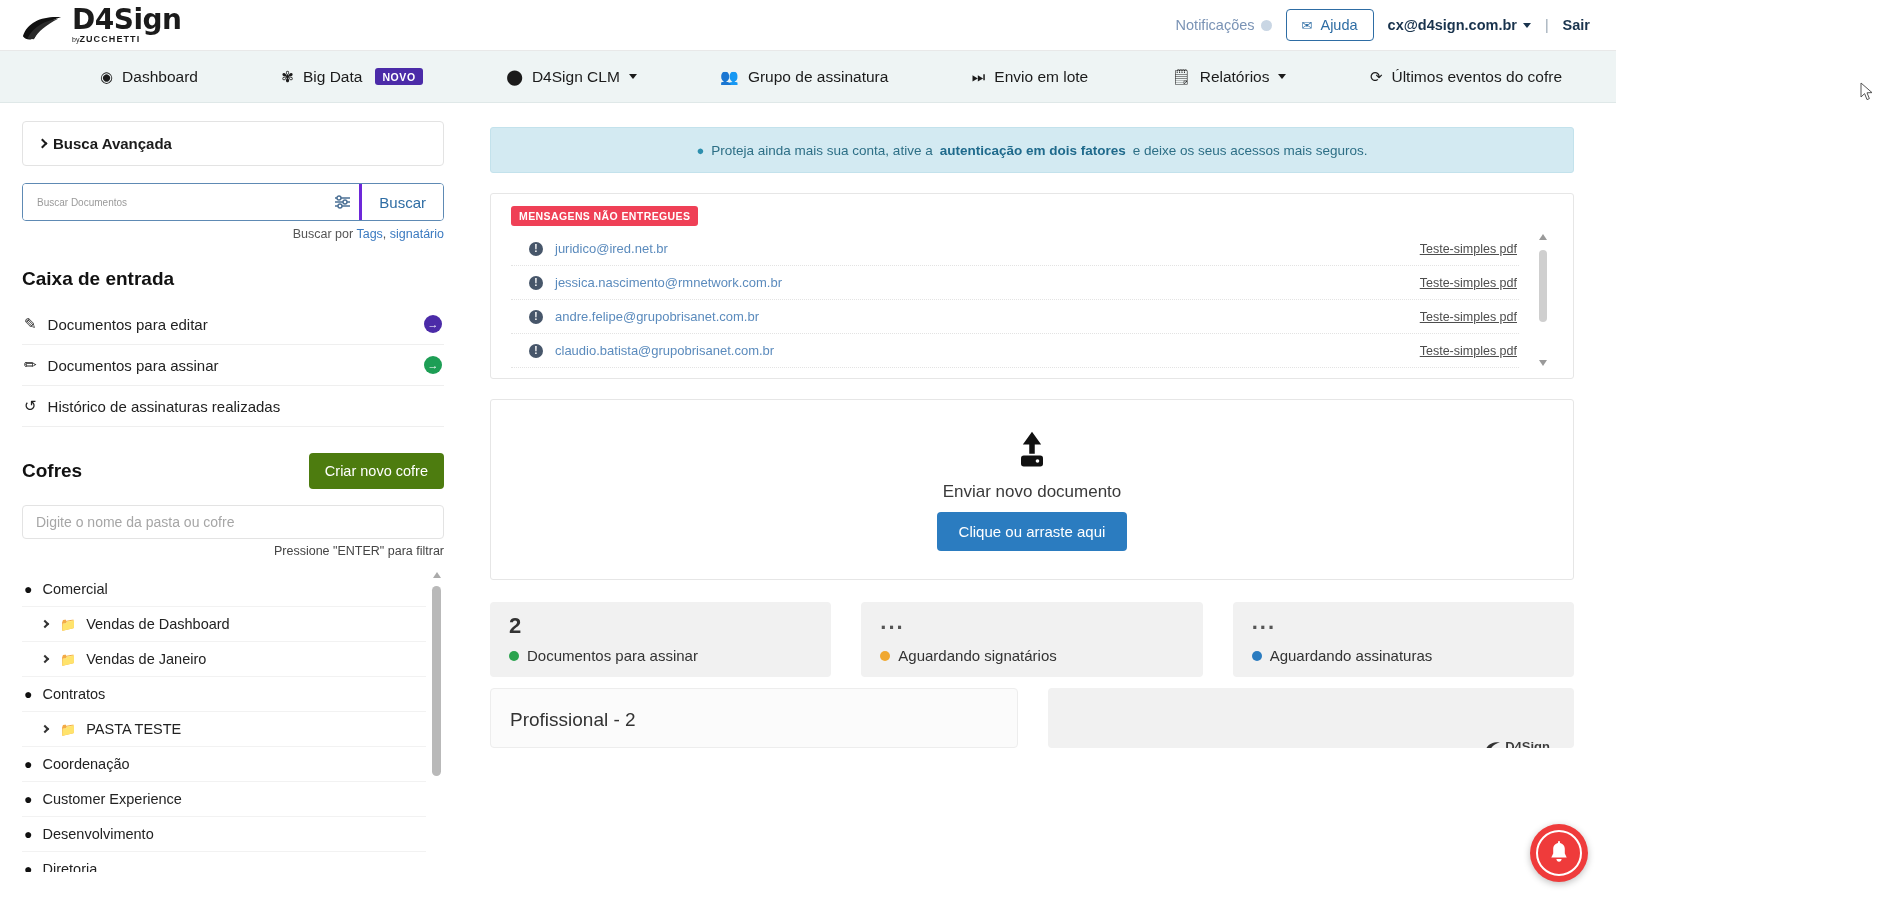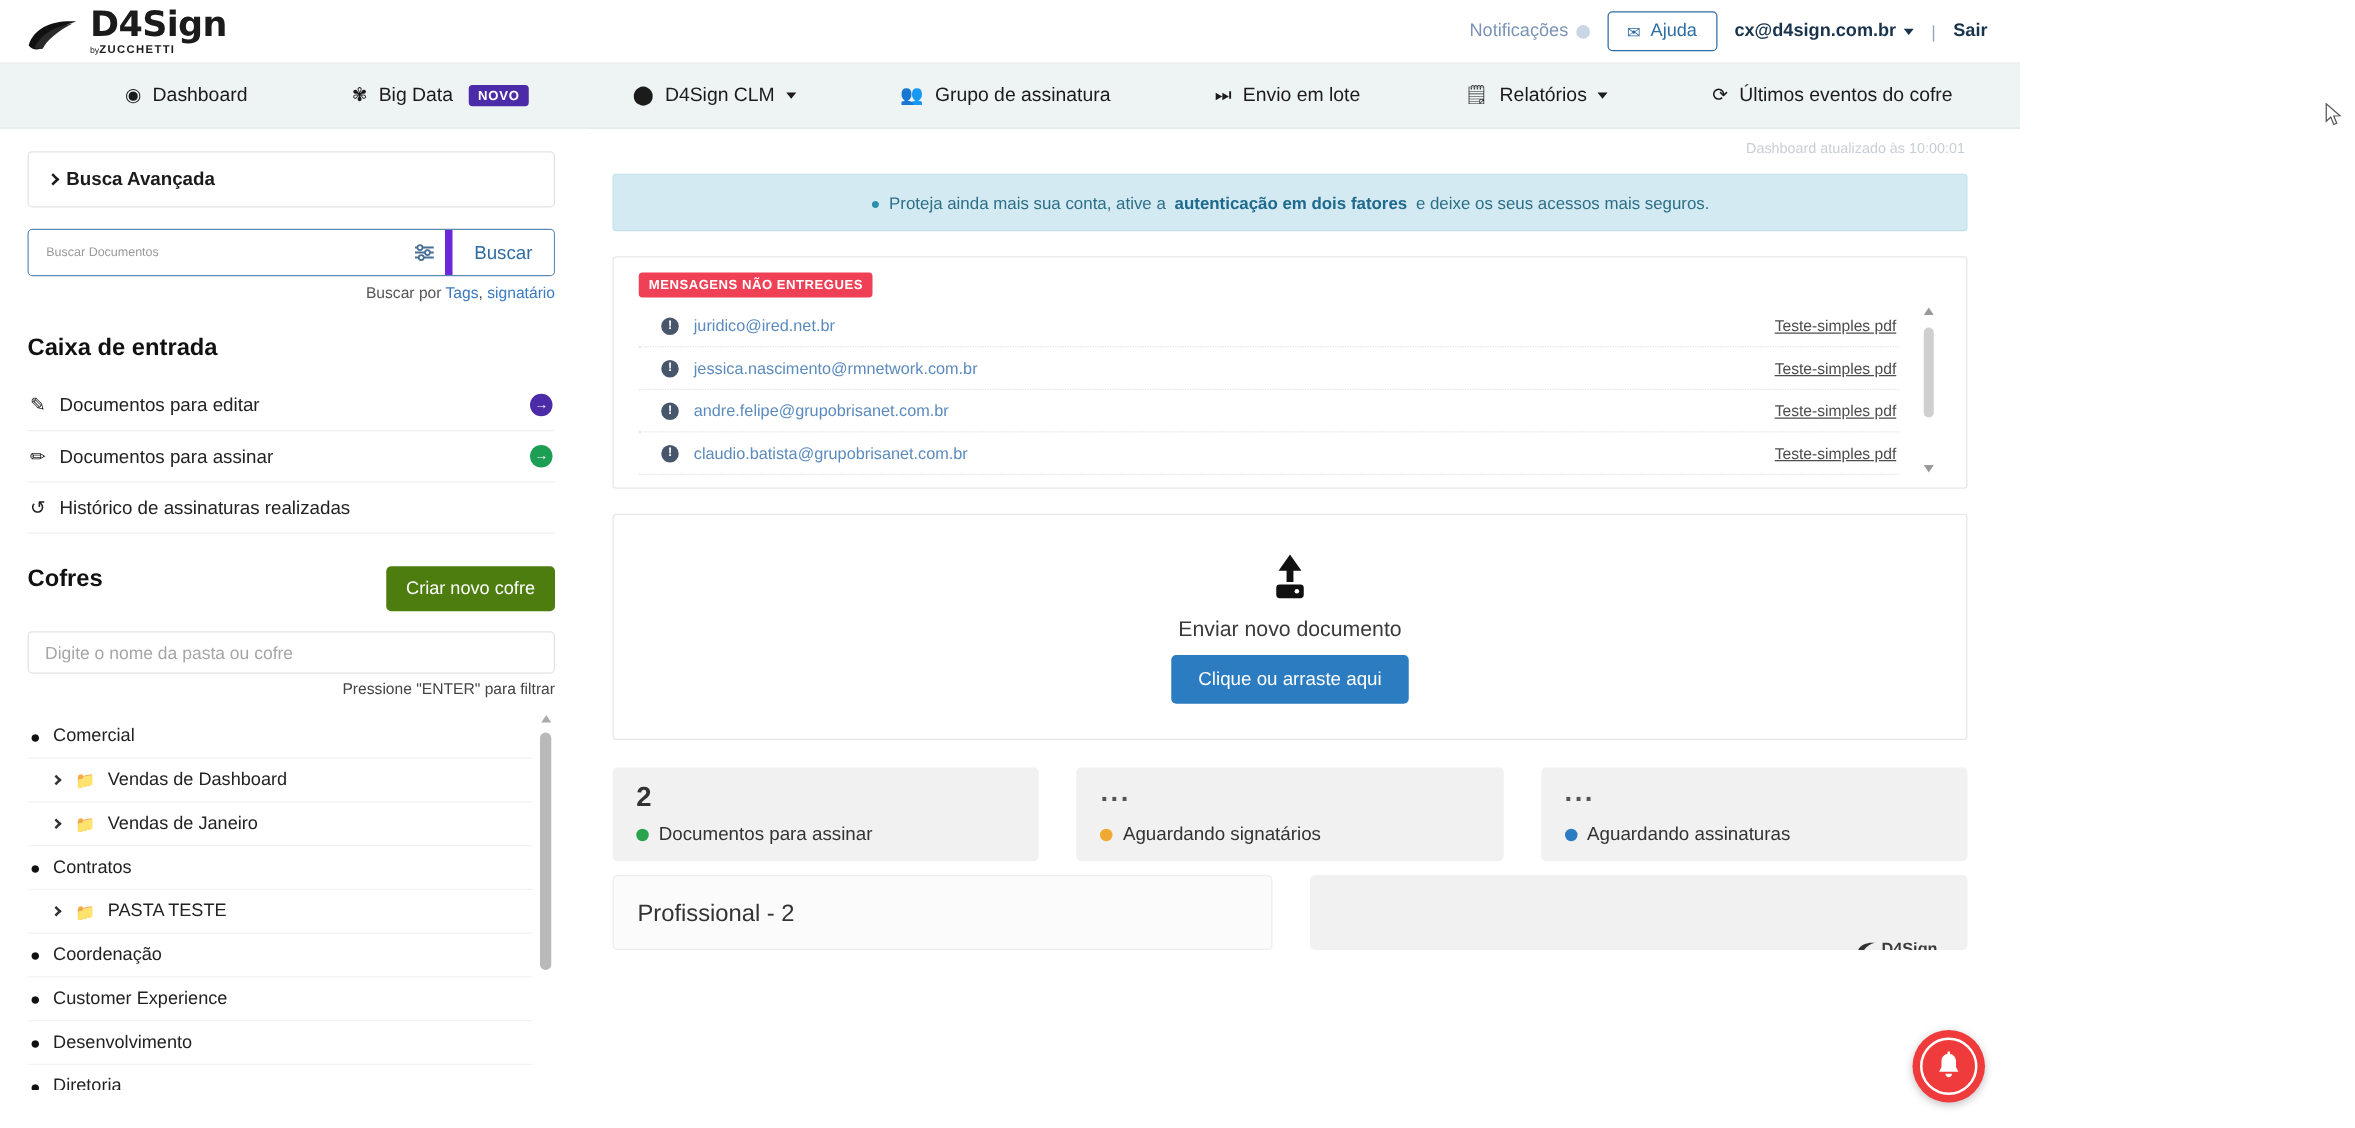"Dashboard atualizado às 10:00:01" div.updated { html: <div>Dashboard atualizado às 10:00:01</div> -> none }
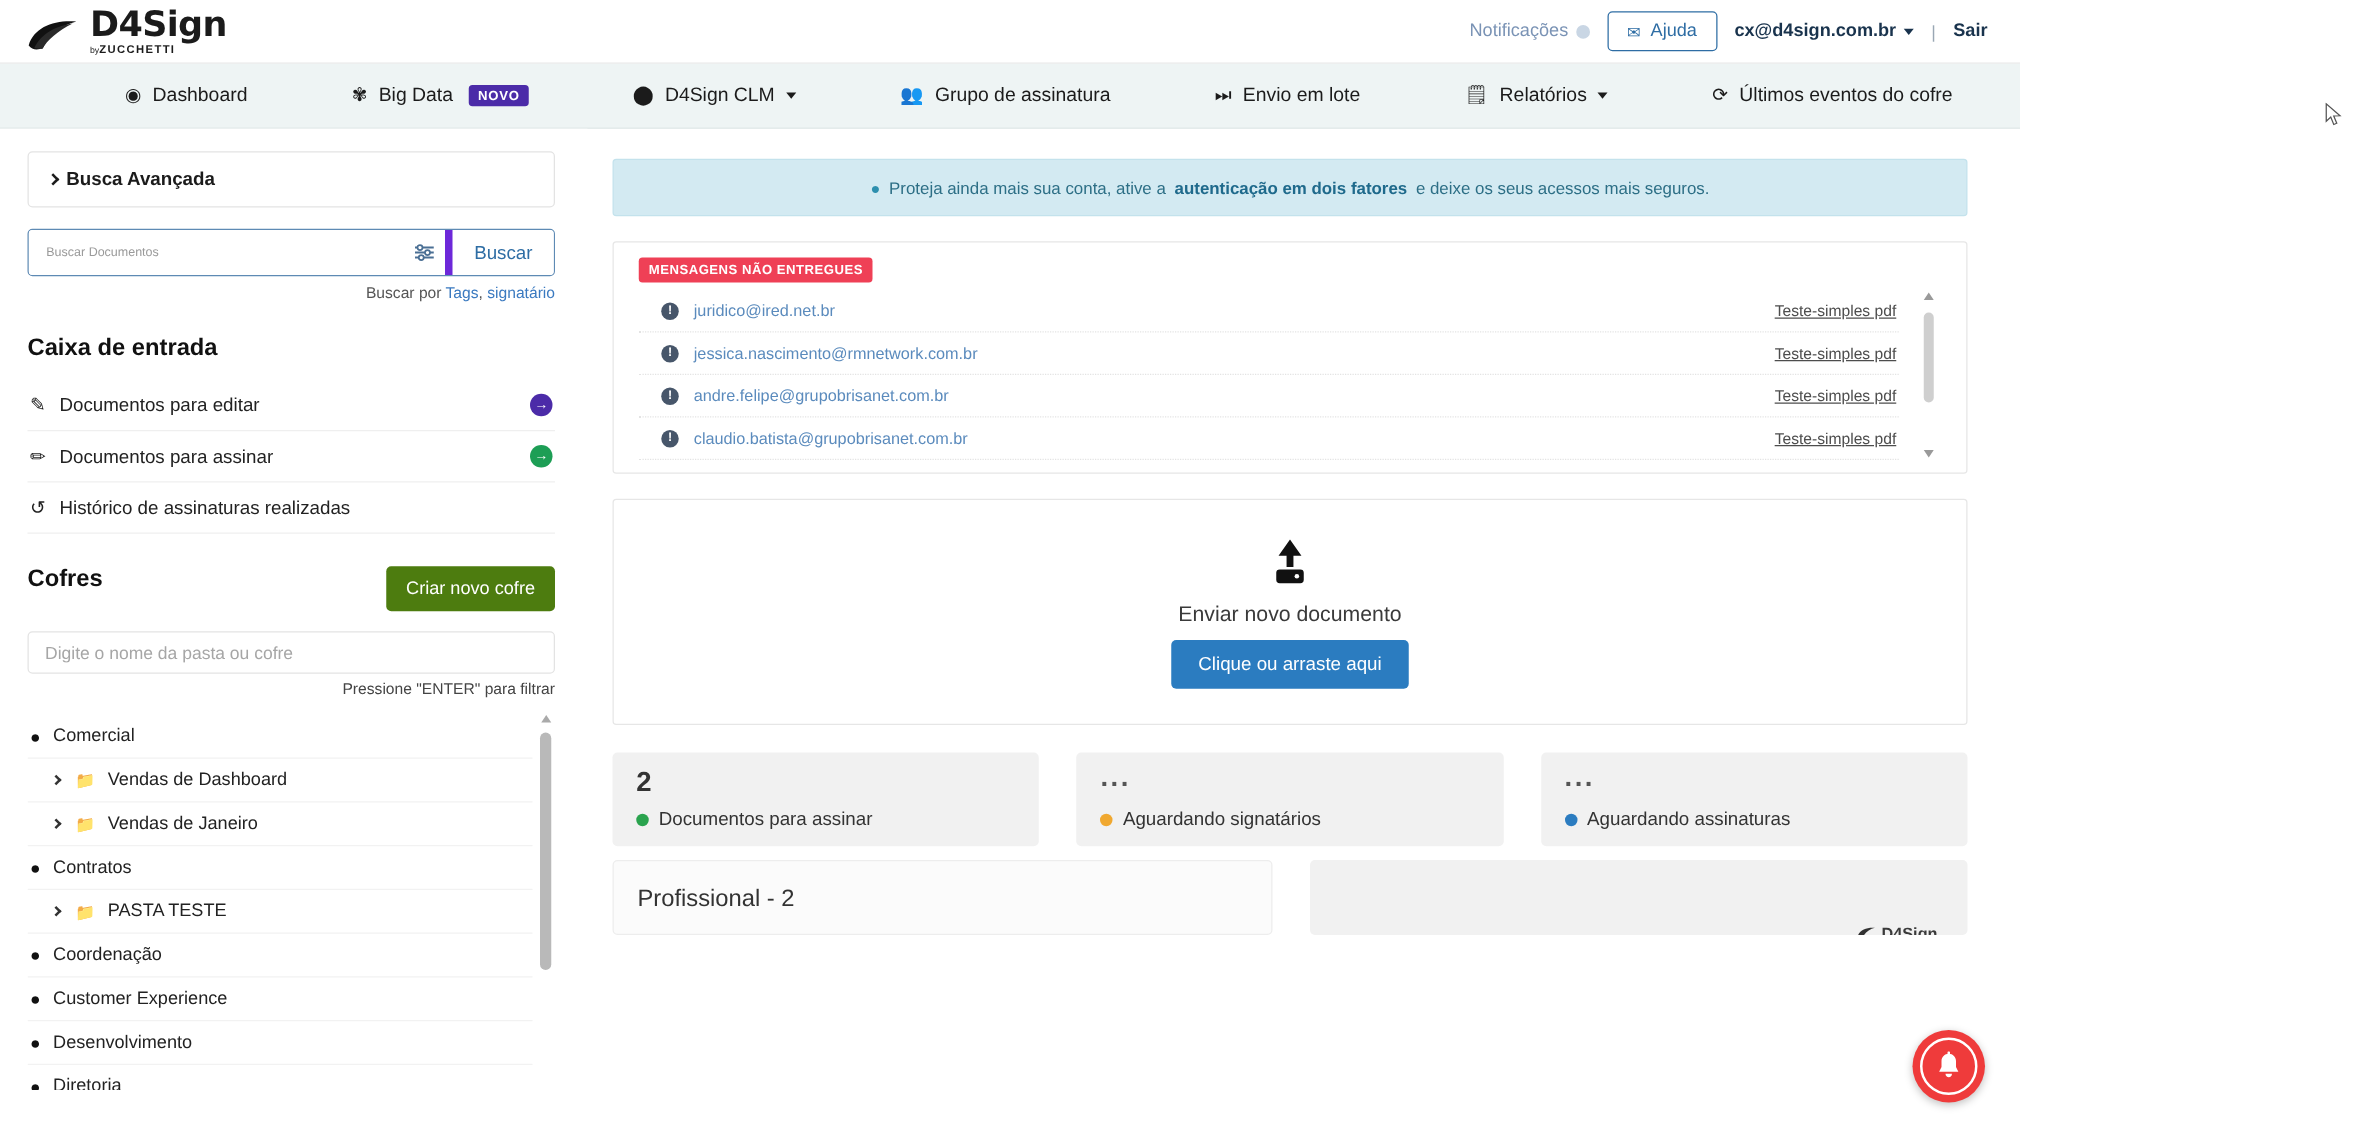"Buscar" .search-btn { border-left: 6px solid #6d28d9 -> 3px solid #6d28d9 }
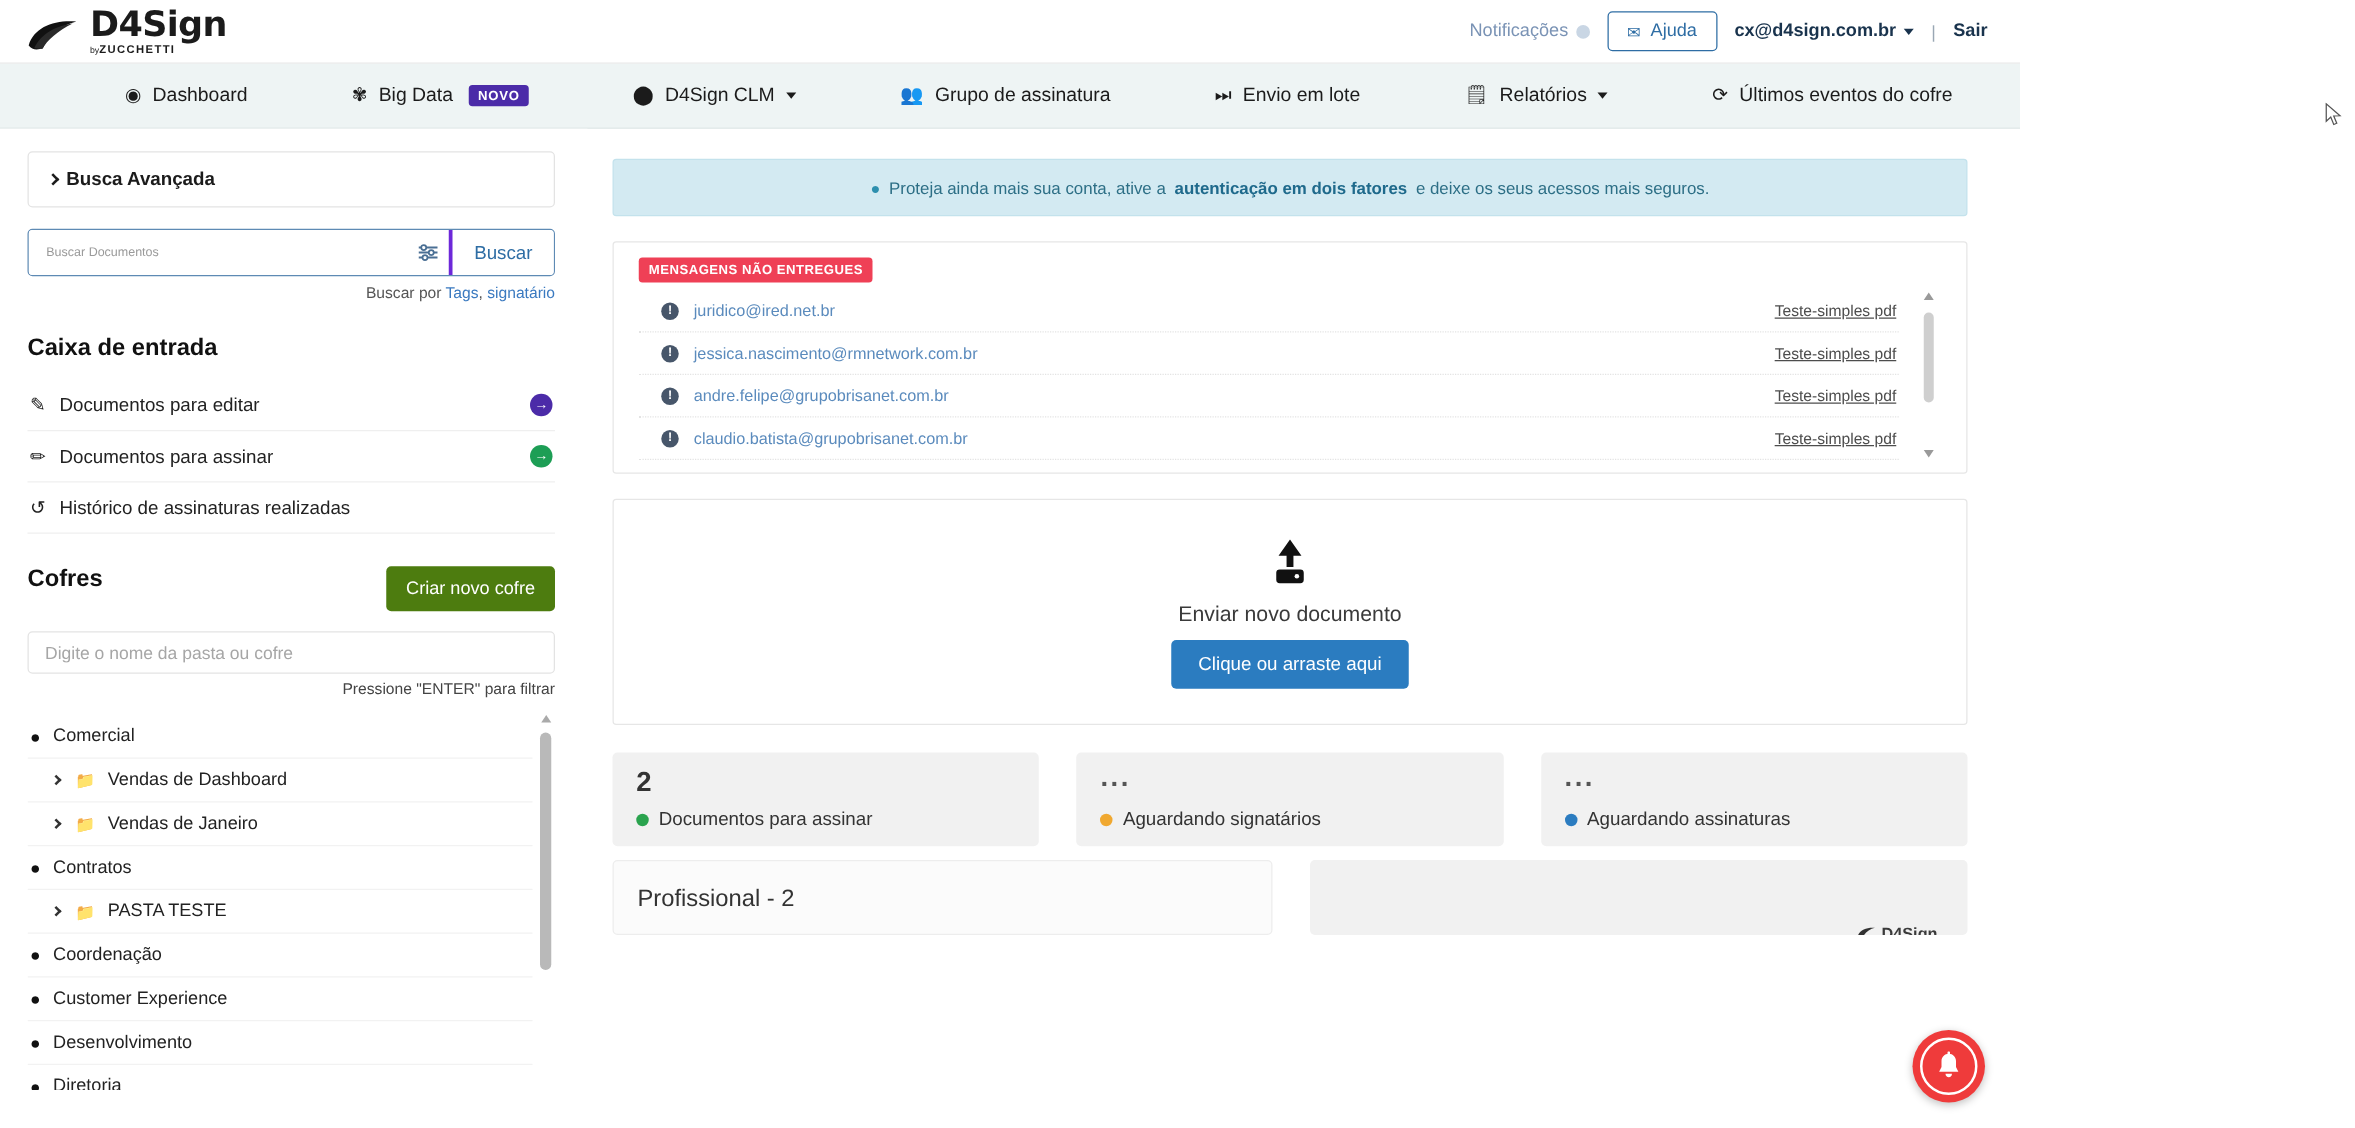"Cofres" .cofres-head { align-items: flex-start -> center }
